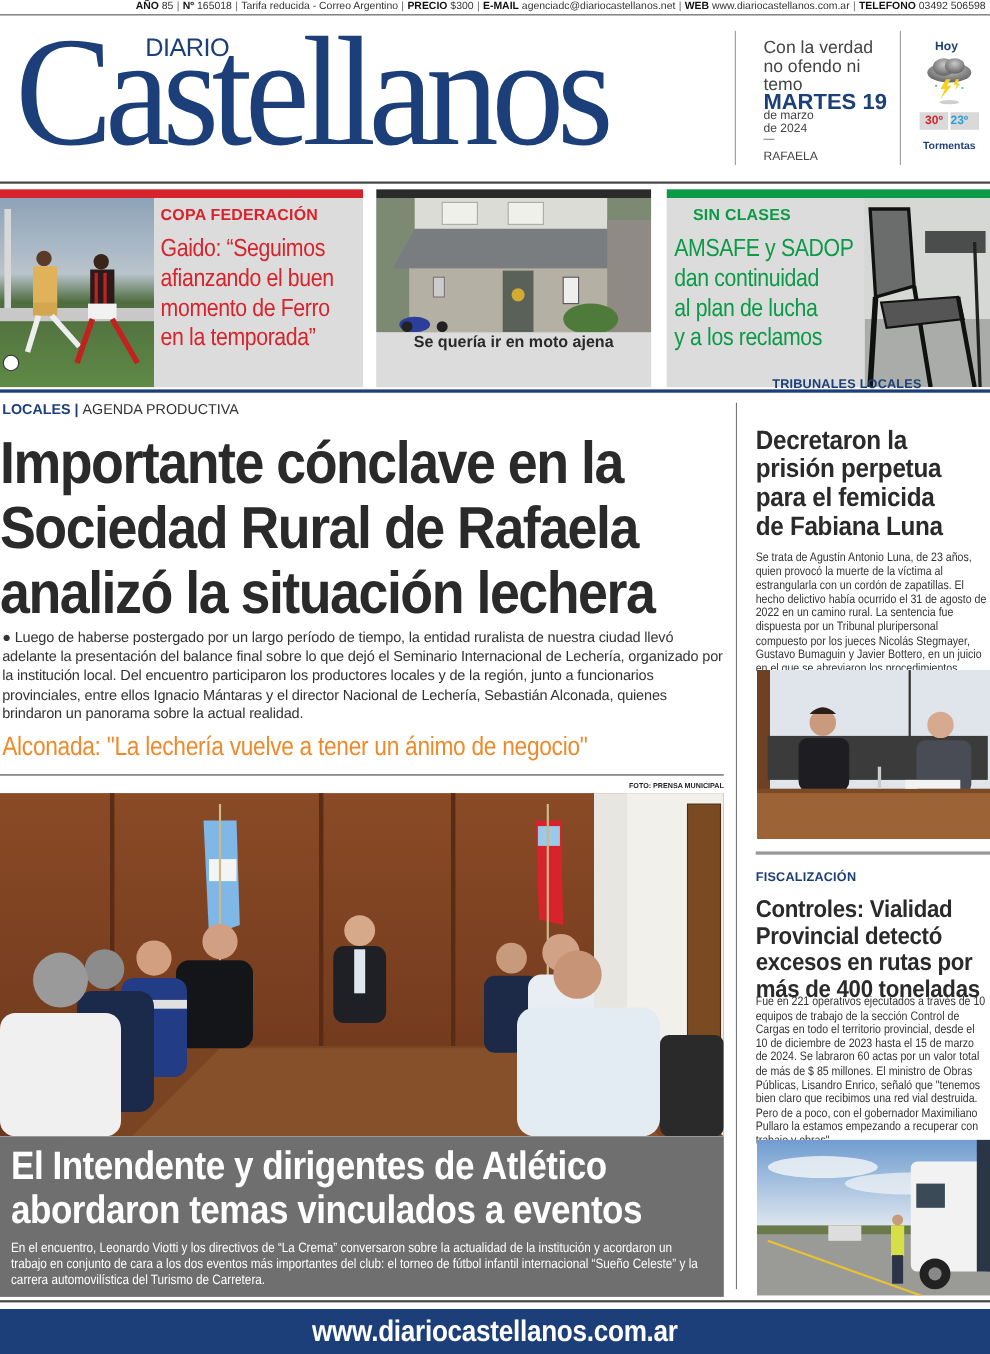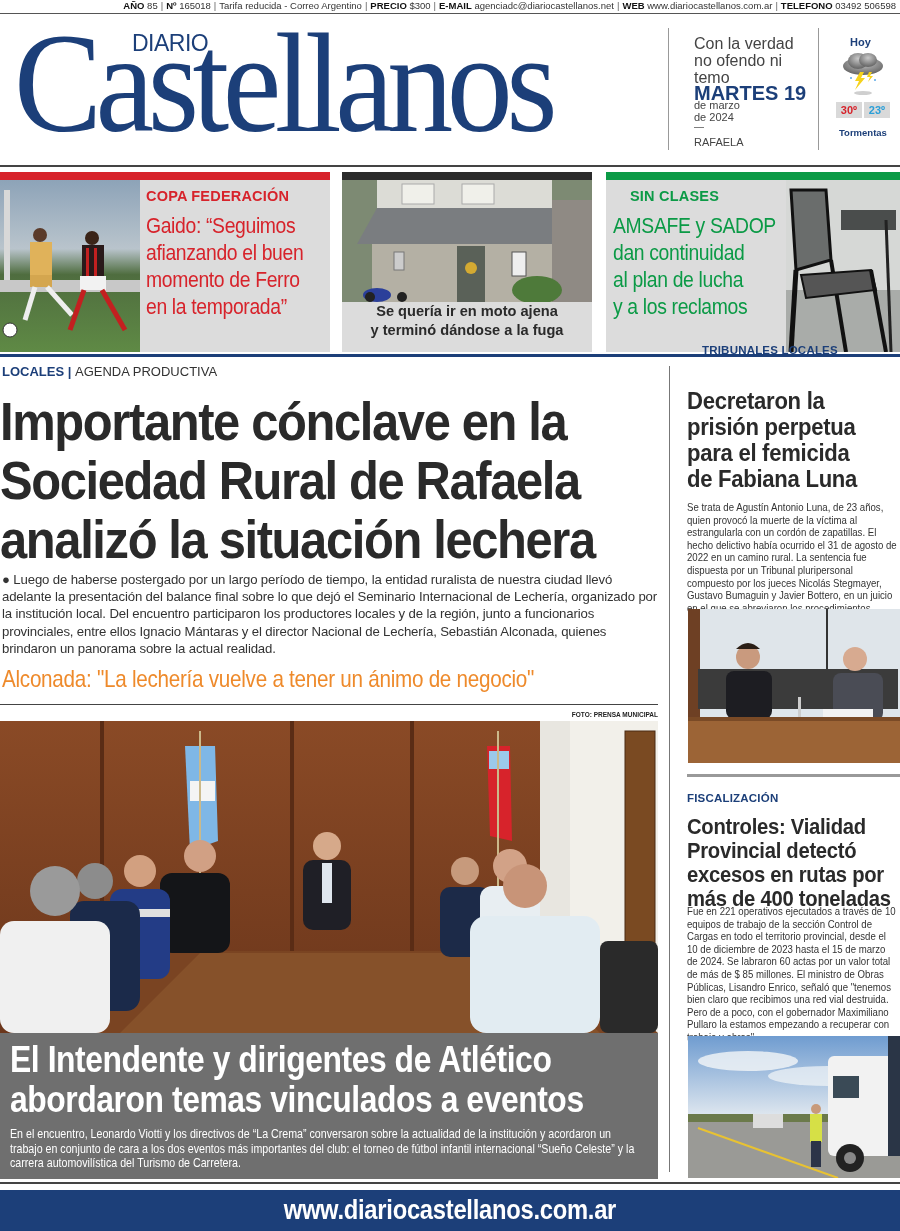"23º" #temp-min { text-align: center -> left }
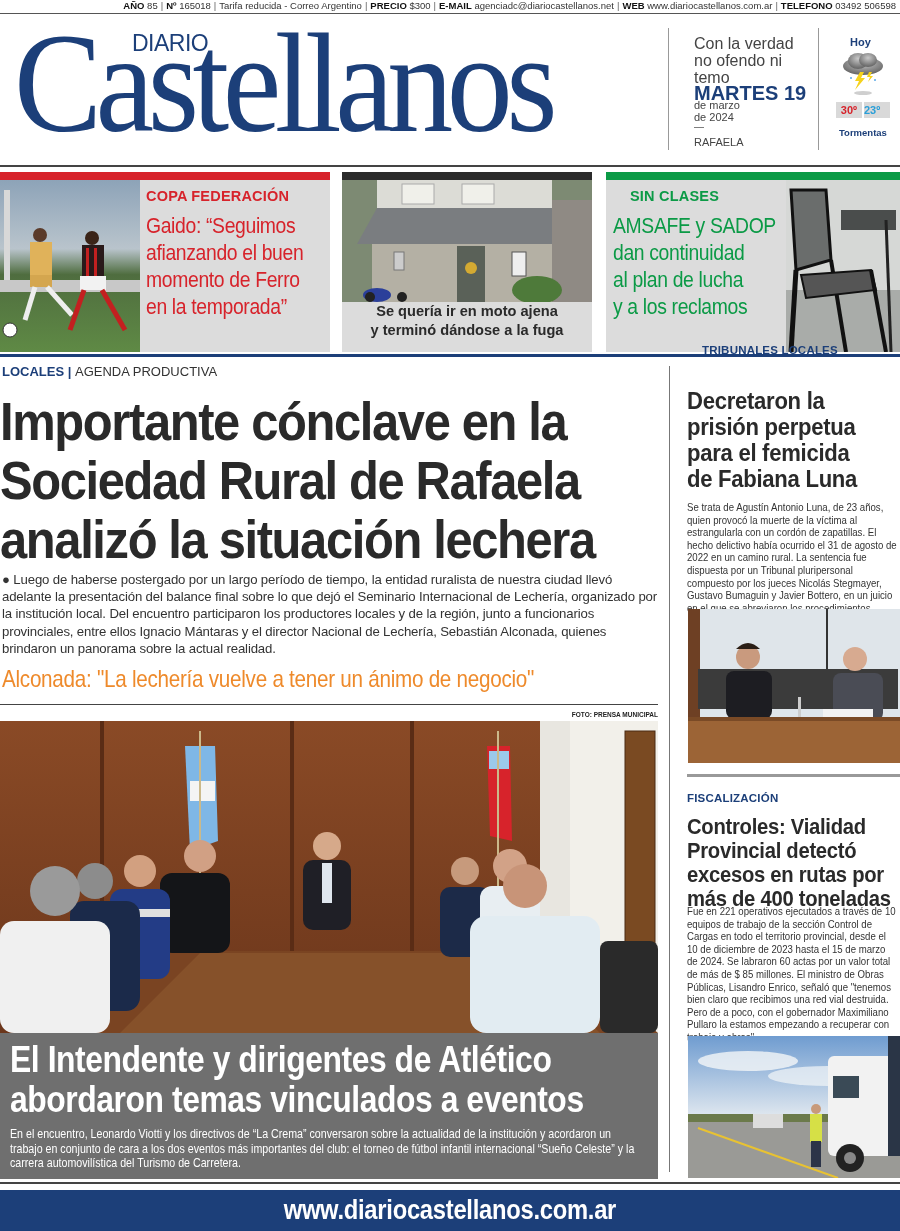"y terminó dándose a la" div { html: <div>y terminó dándose a la fuga</div> -> none }
